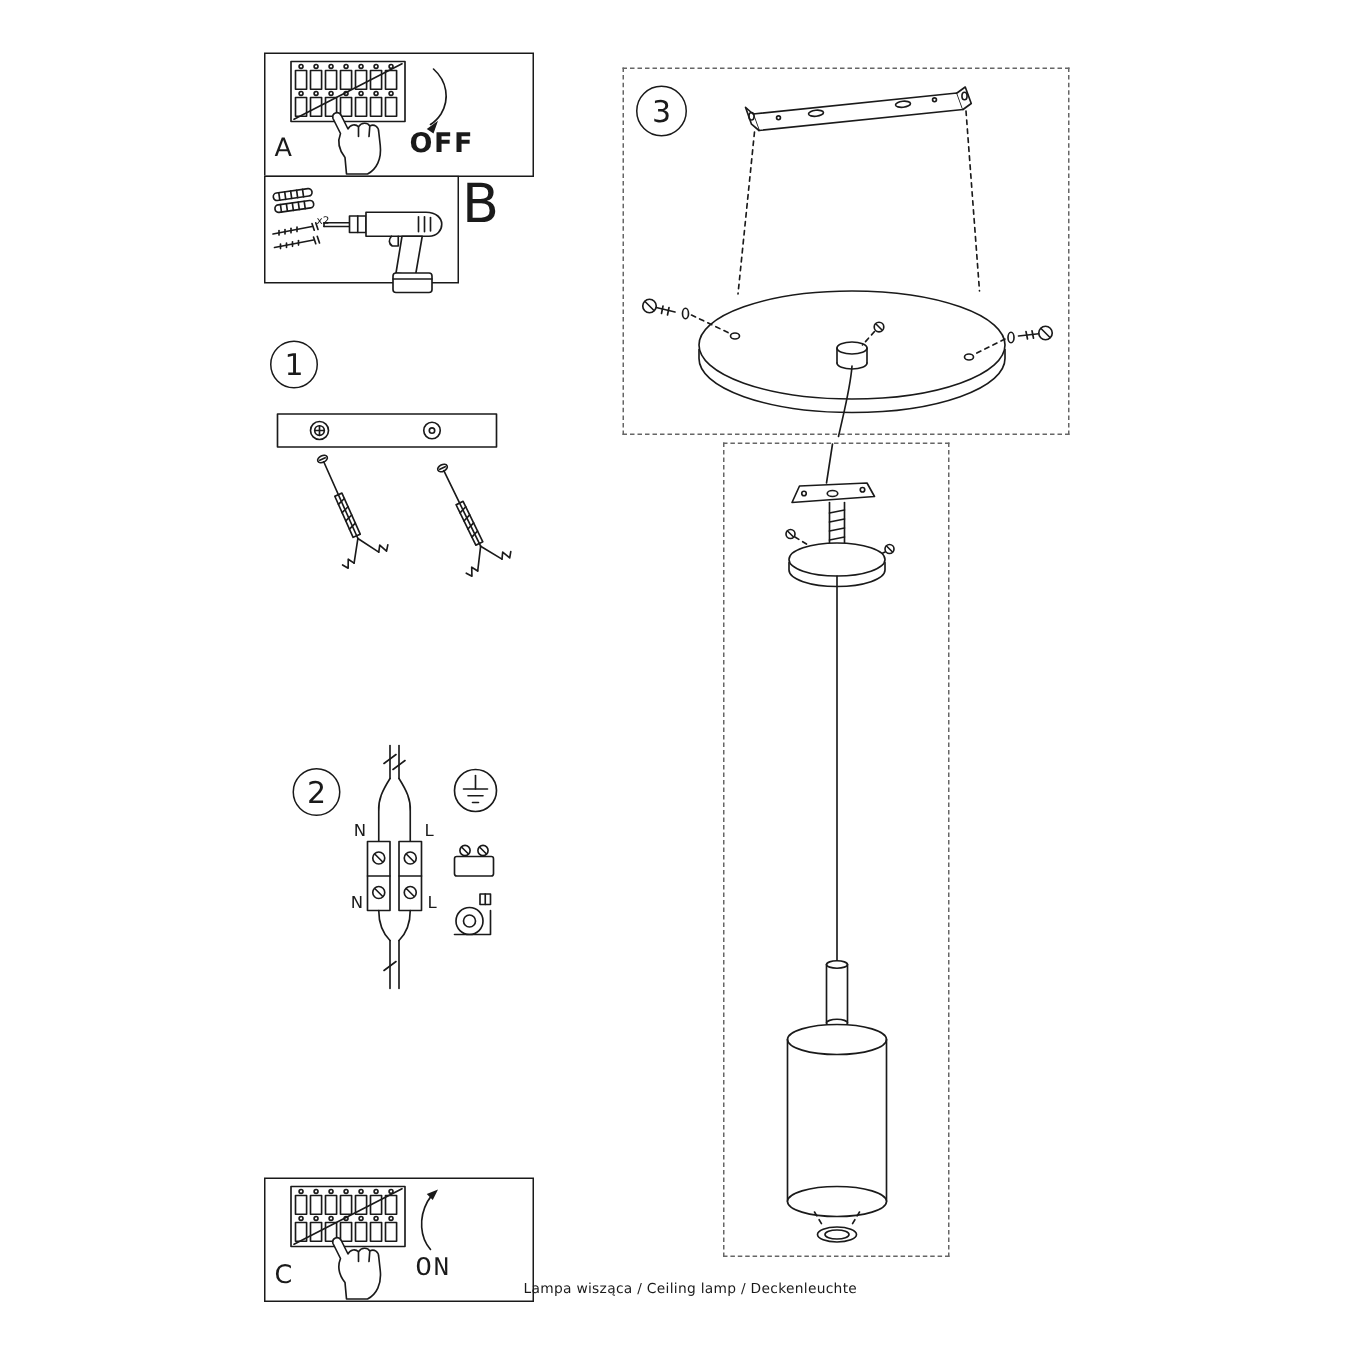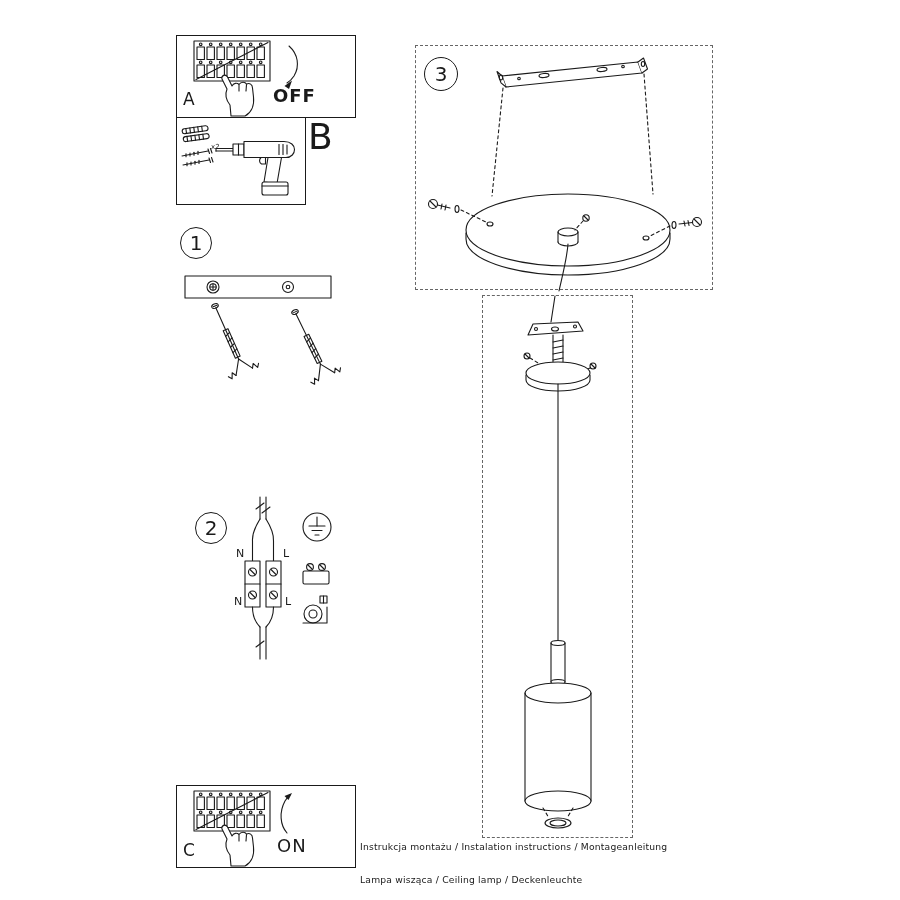"x2" div.solid-box { height: 88px -> 72px }
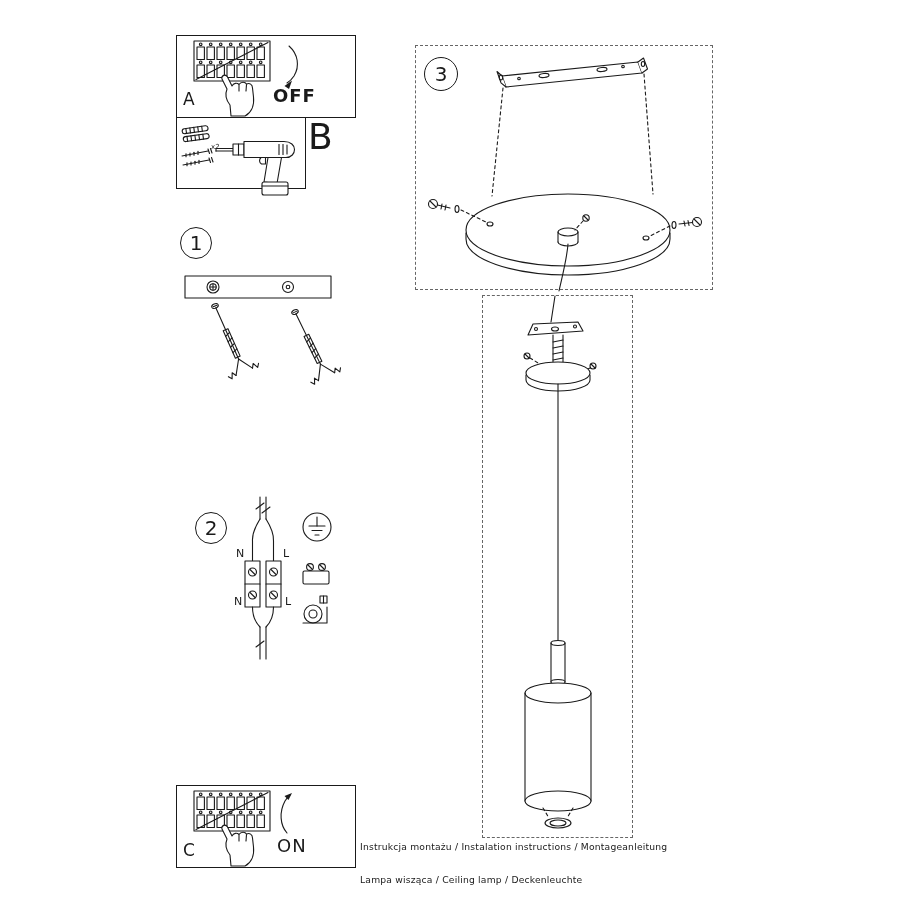"ON" span.letter { font-family: none -> Liberation Mono, monospace }
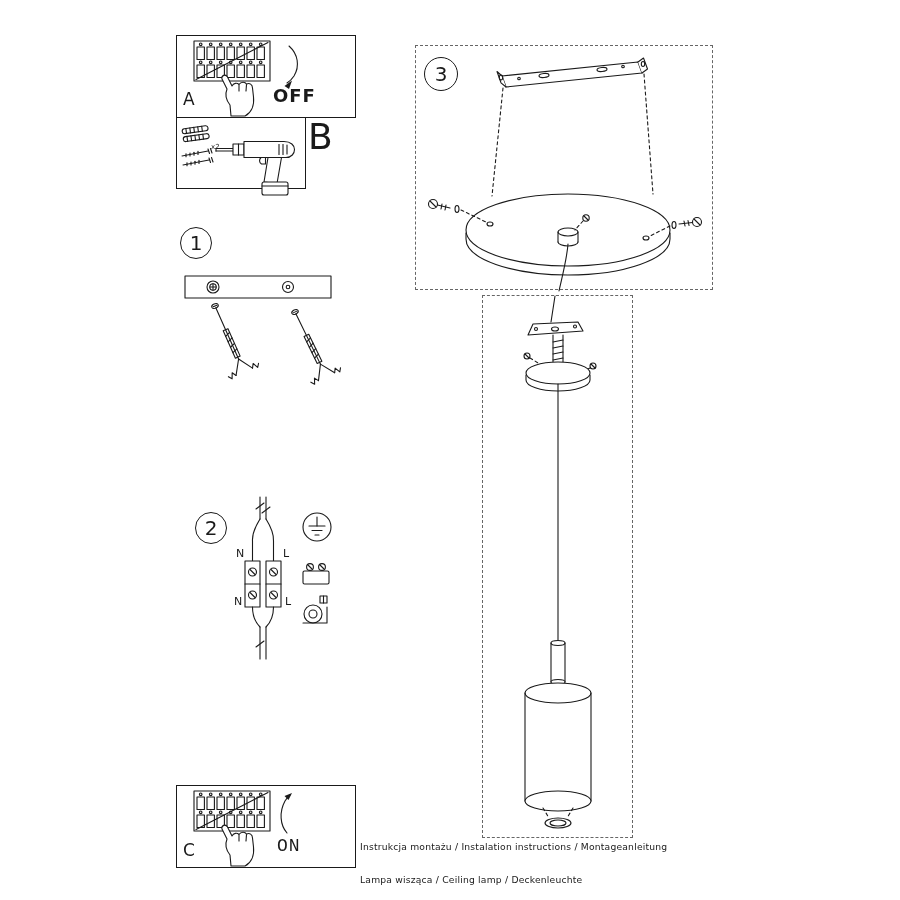"Instrukcja montażu / Instalation" div.footer-line { html: <div>Instrukcja montażu / Instalation instructions / Montageanleitung</div> -> none }
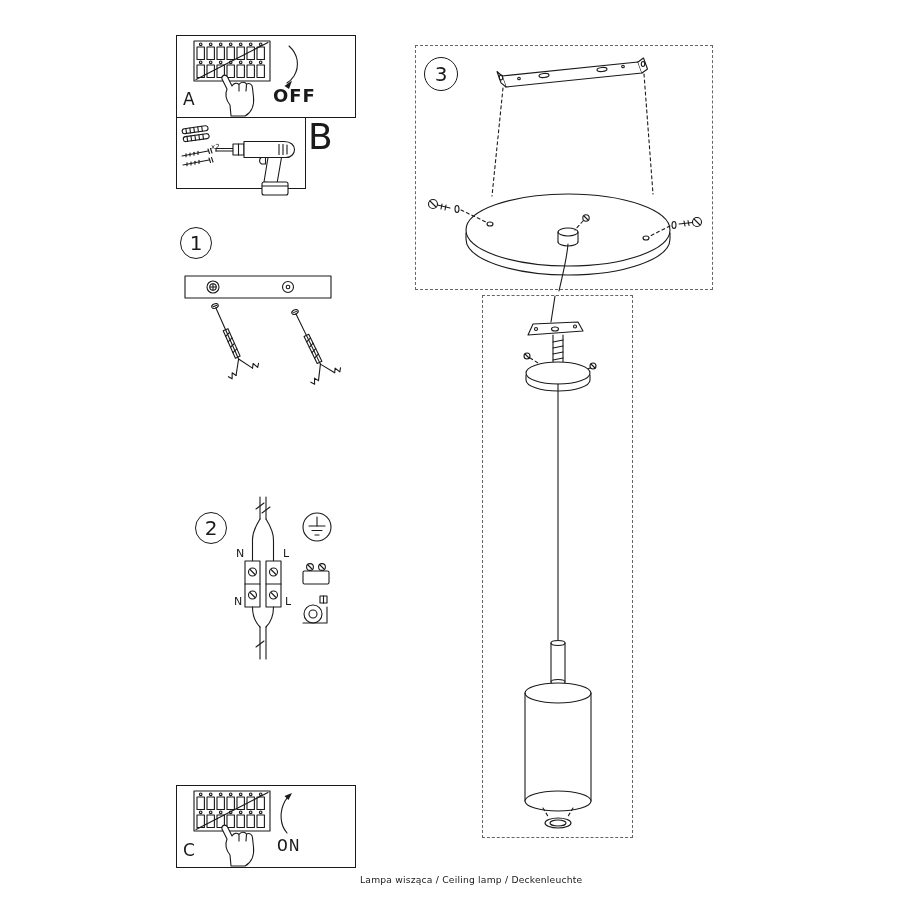"Lampa wisząca / Ceiling lamp" div.footer-line { left: 360px -> 349px; margin-top: 20px -> none }
